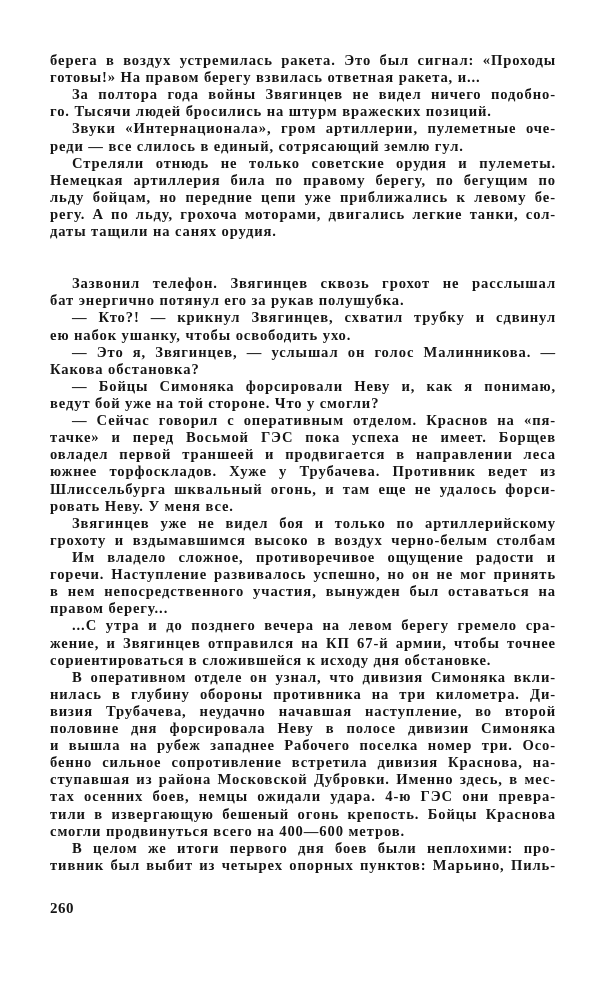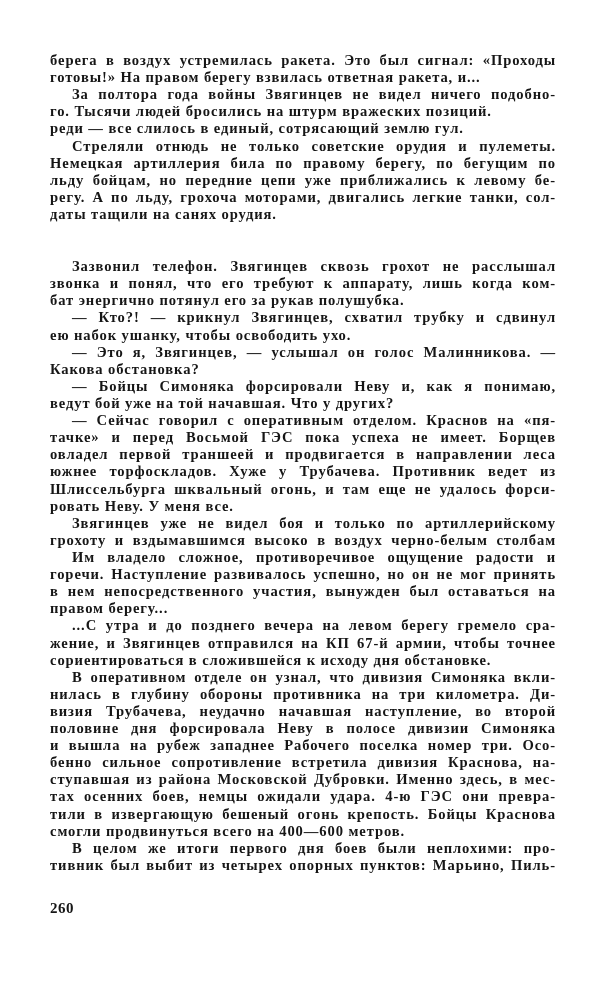"Звуки «Интернационала», гром артиллерии," span.line { html: none -> <span>Звуки «Интернационала», гром артиллерии, пулеметные оче-</span> }
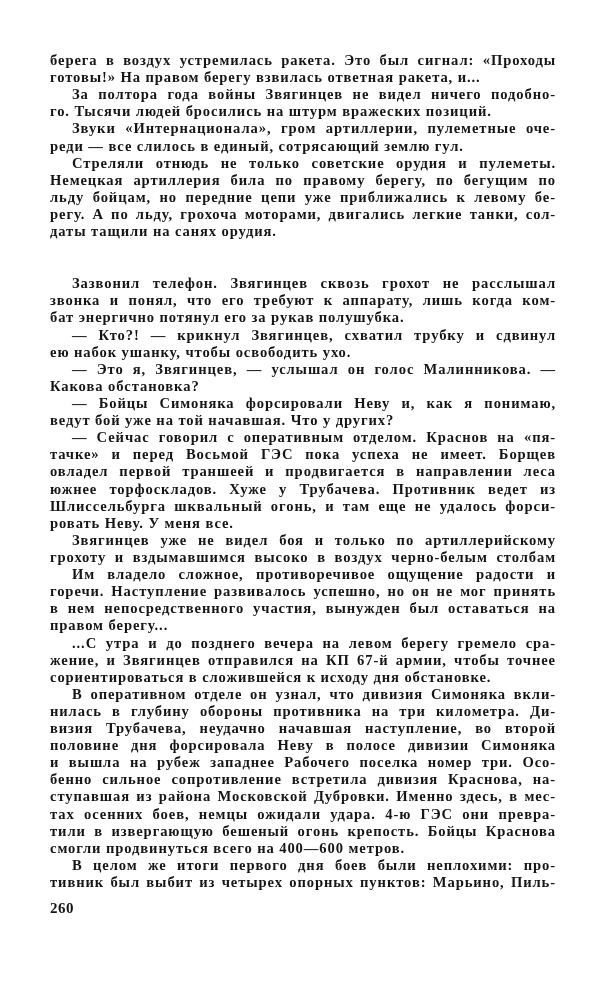"звонка и понял, что его" span.line { html: <span>звонка и понял, что его требуют к аппарату, лишь когда ком-</span> -> none }
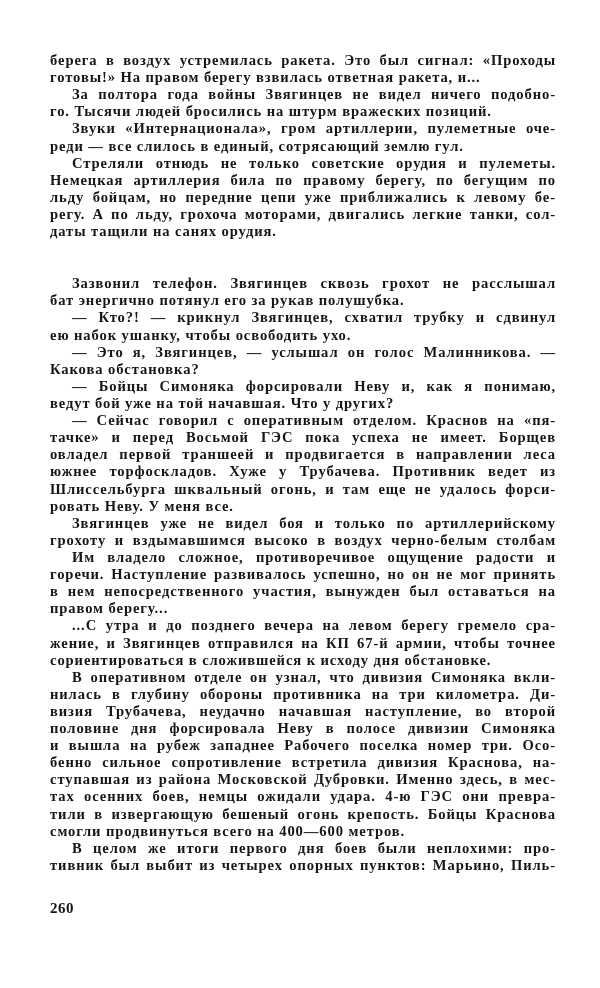"ведут бой уже на той" span.line { text: начавшая. Что у других -> стороне. Что у смогли }
